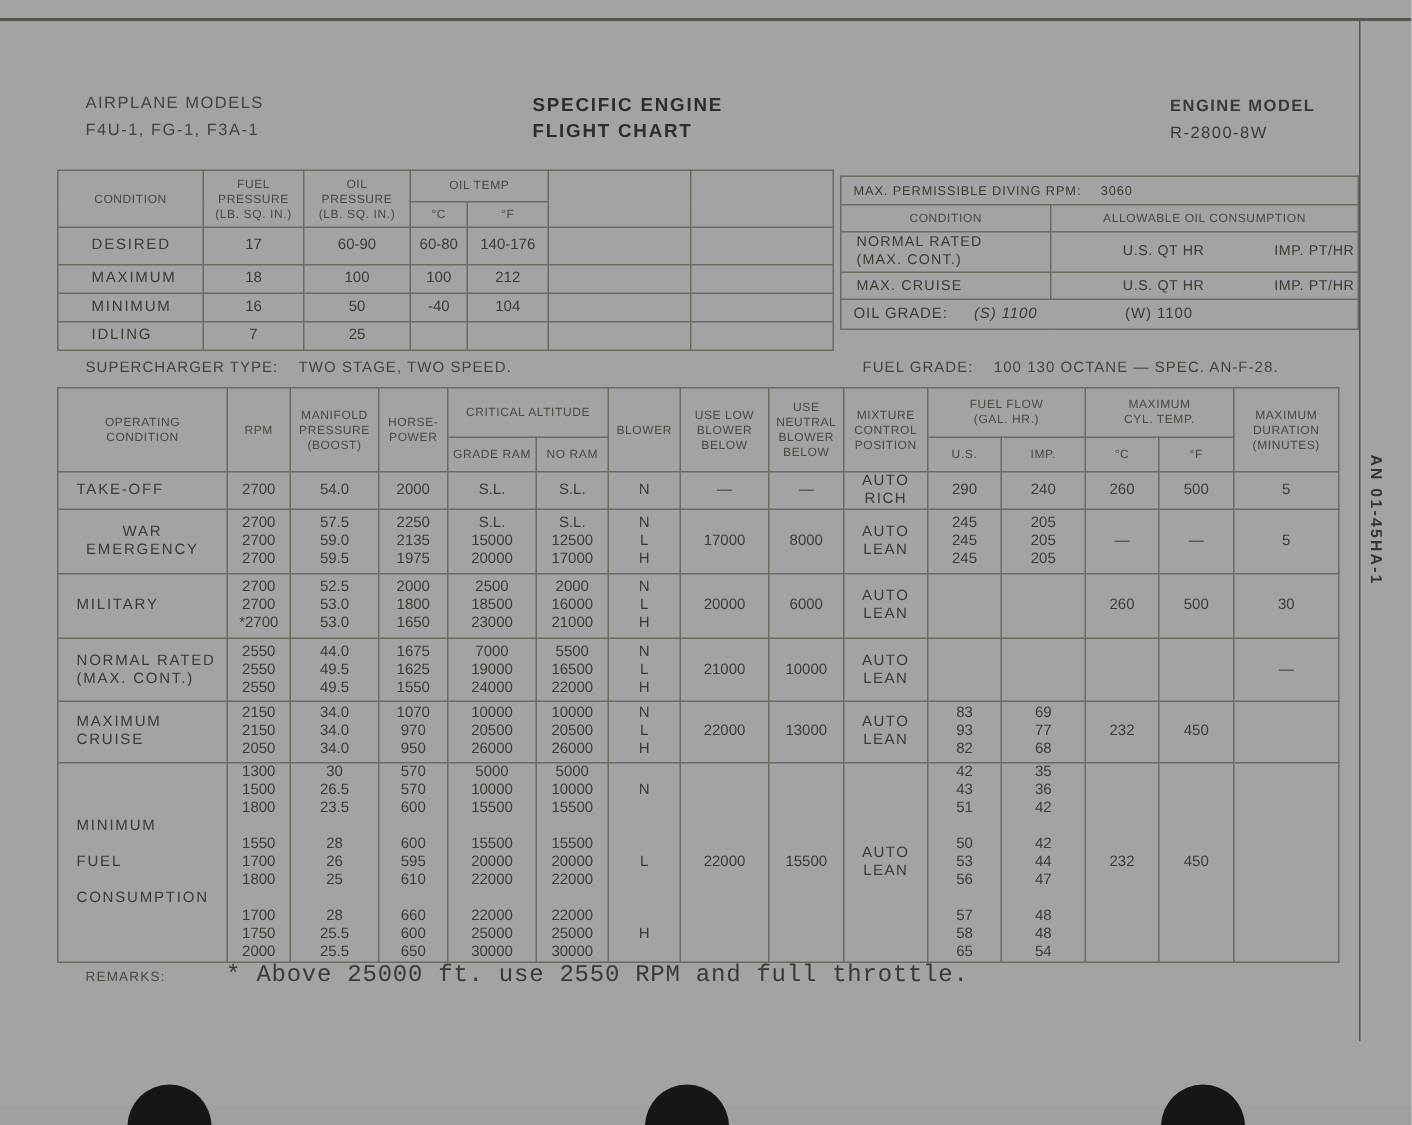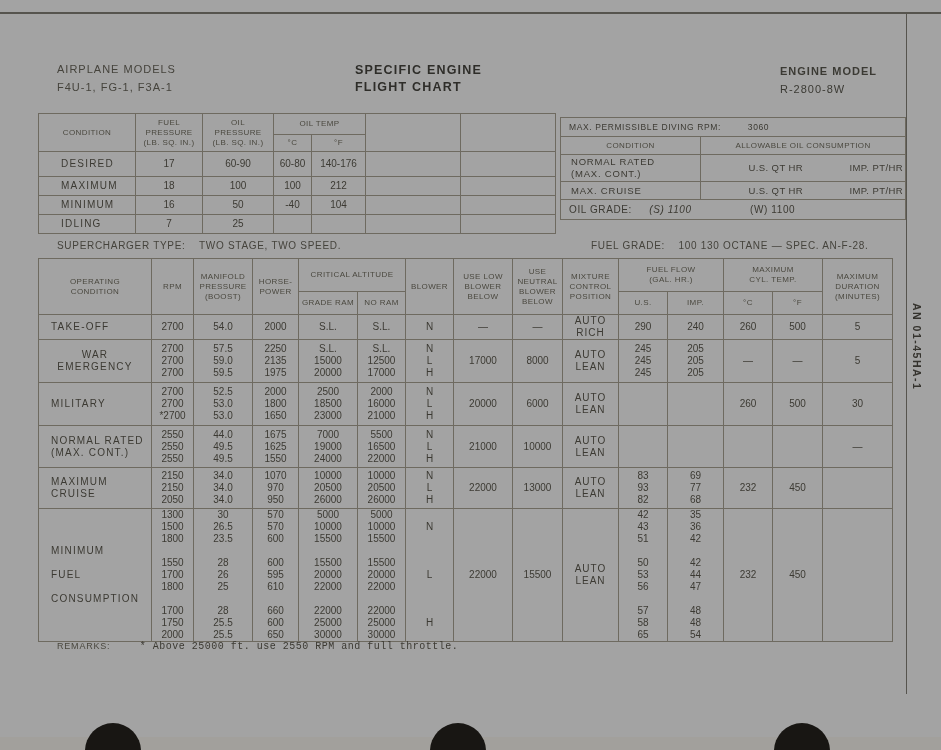"3060" .oil .val { margin-left: 24px -> 10px }
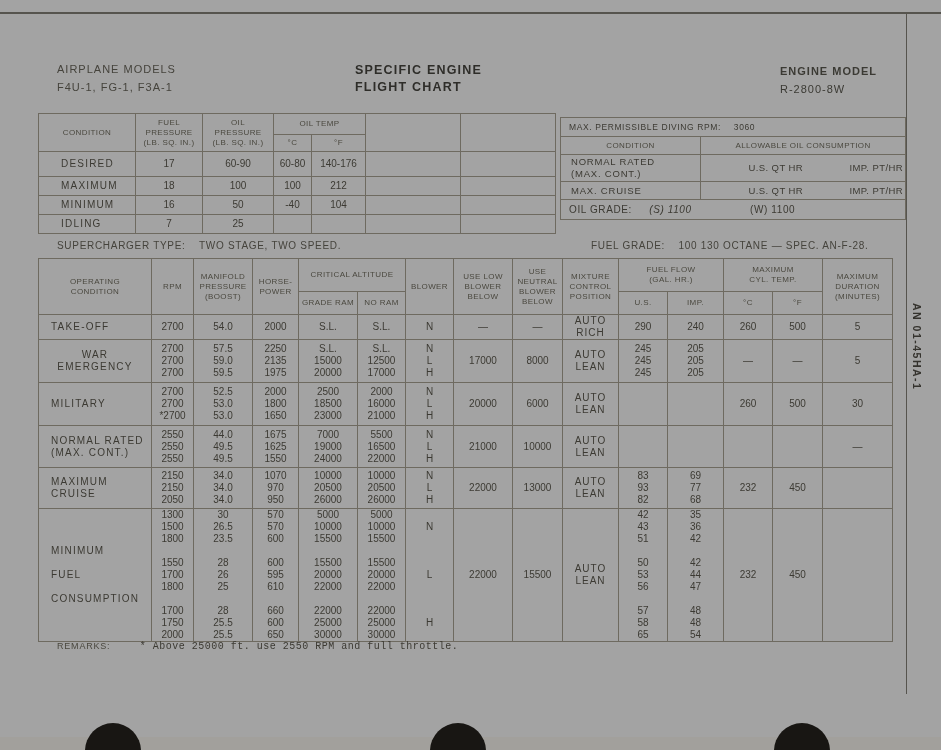"FUEL GRADE: 100 130 OCTANE" .fuelgrade-line { margin-left: 16px -> none }
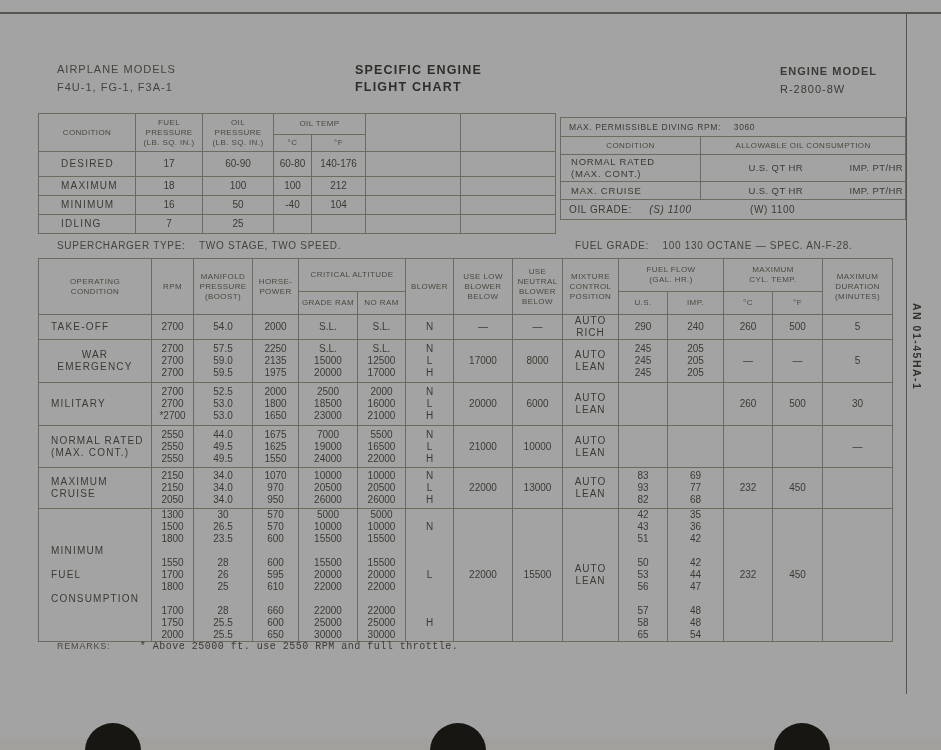"* Above 25000 ft. use" .remarks .txt { font-size: 10px -> 16px; margin-left: 26px -> 37px }
